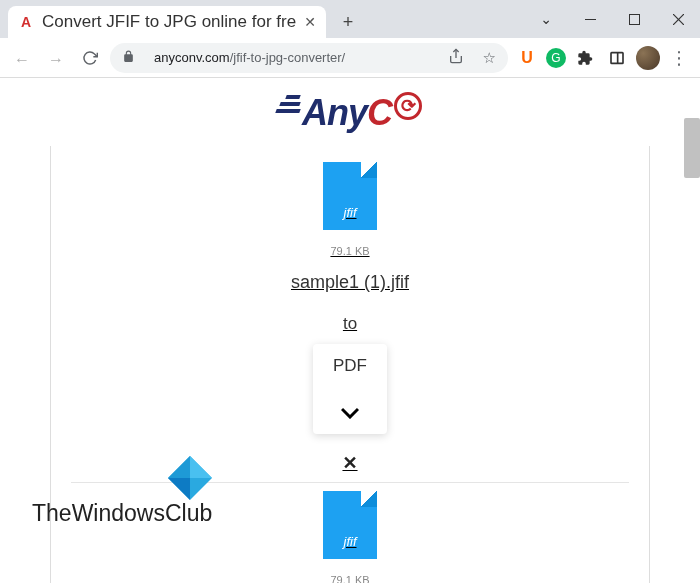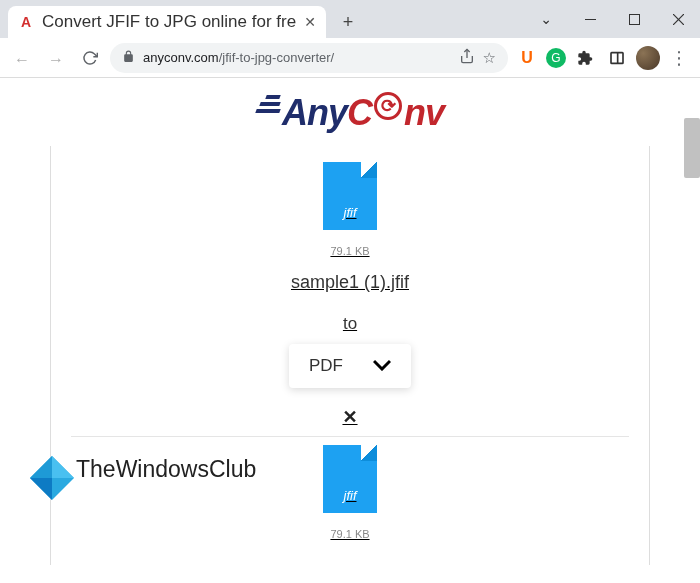"anyconv.com/jfif-to-jpg-converter/" .addrbar { gap: 8px -> 19px }
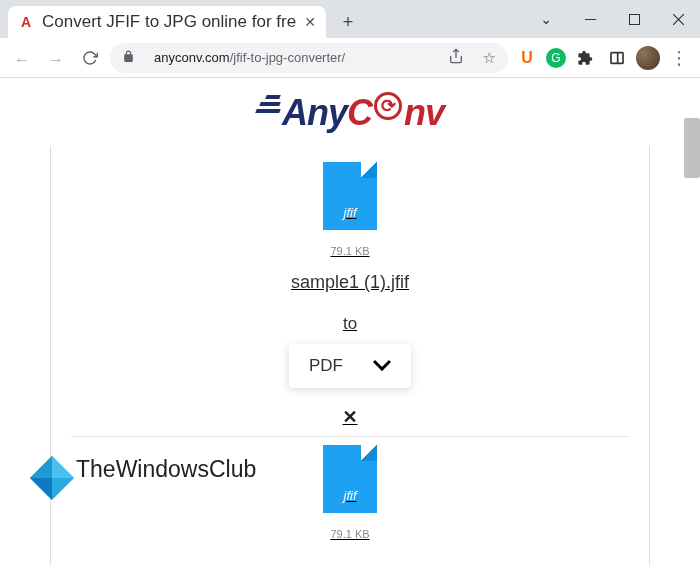"nv" span.conv { html: <span>nv</span> -> none }
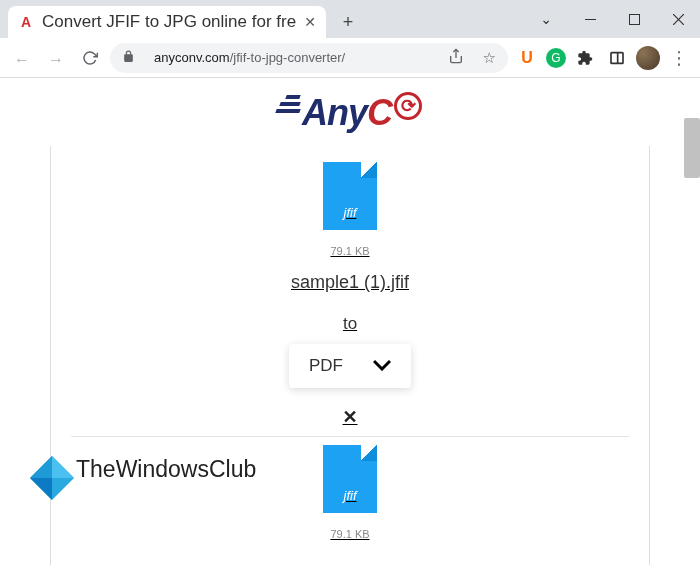"PDF" .format-dd { flex-direction: none -> column }
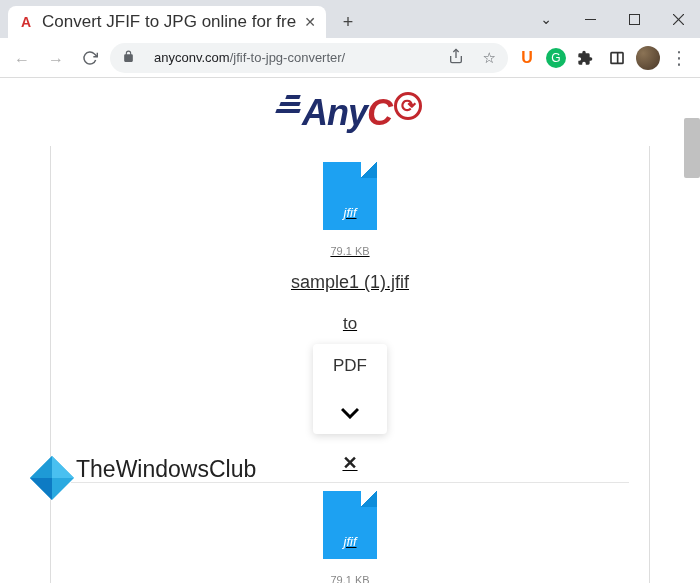"TheWindowsClub" .watermark { align-items: flex-start -> flex-end; flex-direction: none -> column }
